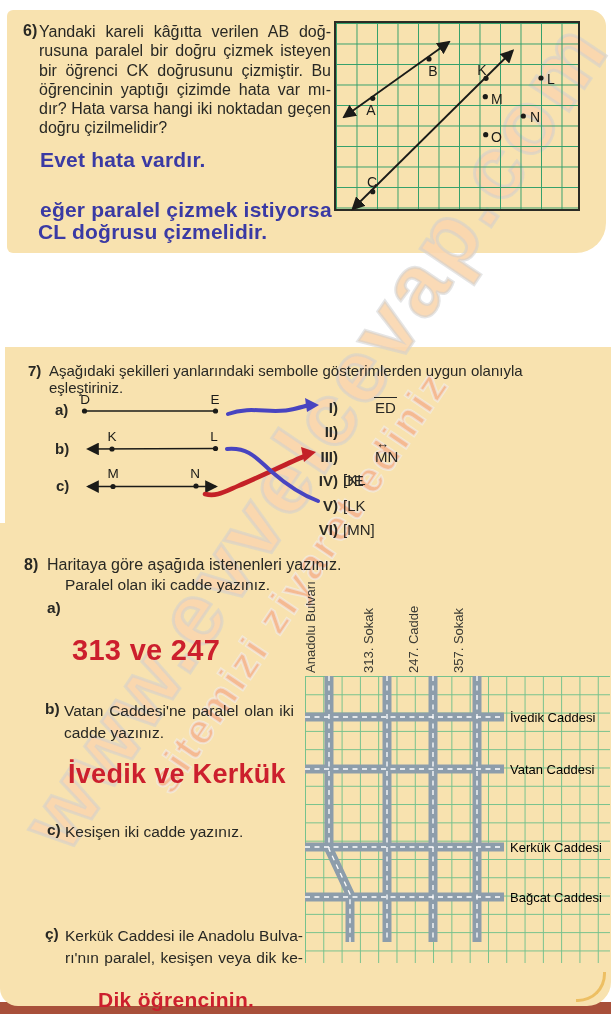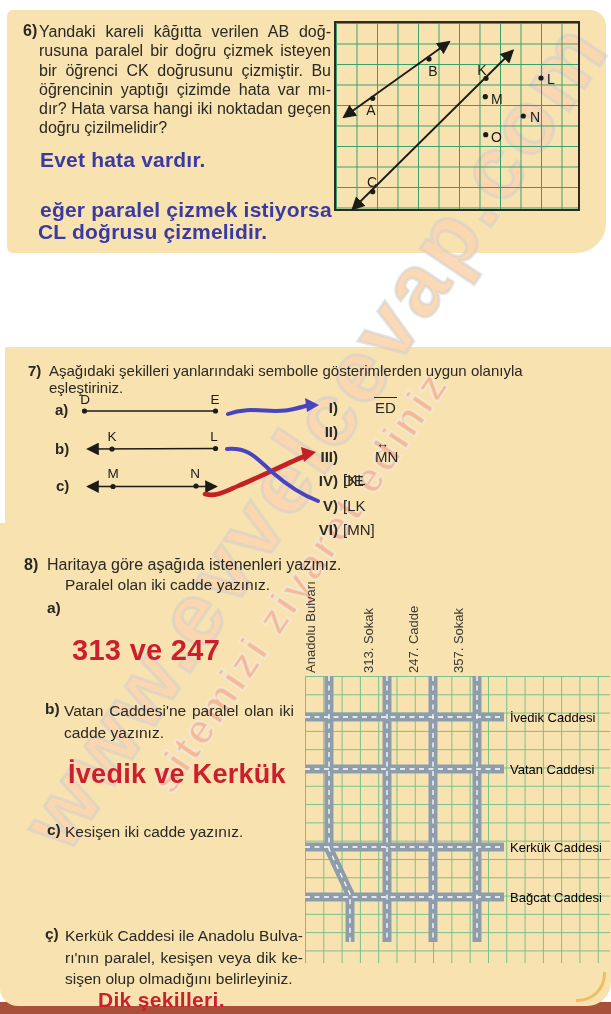"sişen olup olmadığını belirleyiniz." div { html: <div>sişen olup olmadığını belirleyiniz.</div> -> none }
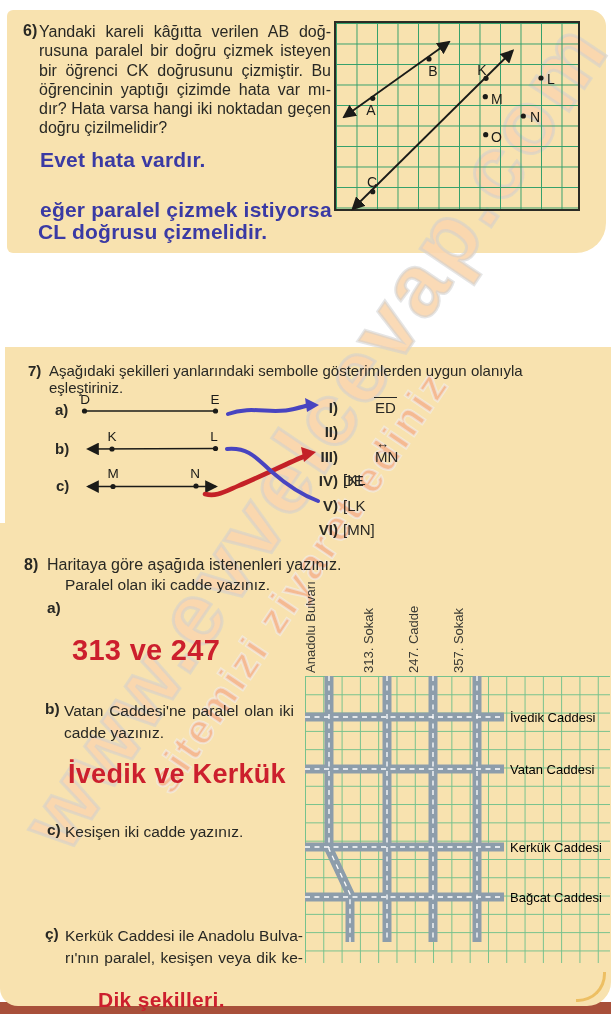"Dik şekilleri." div.abs { text: şekilleri -> öğrencinin }
